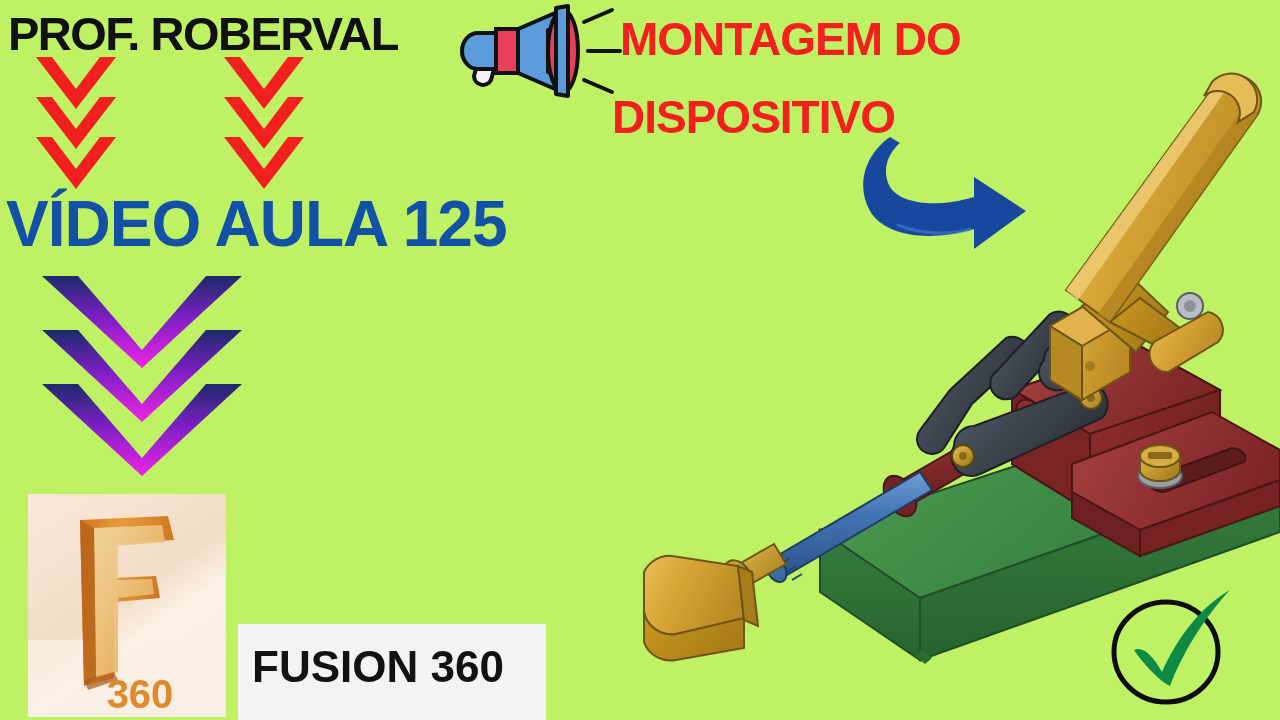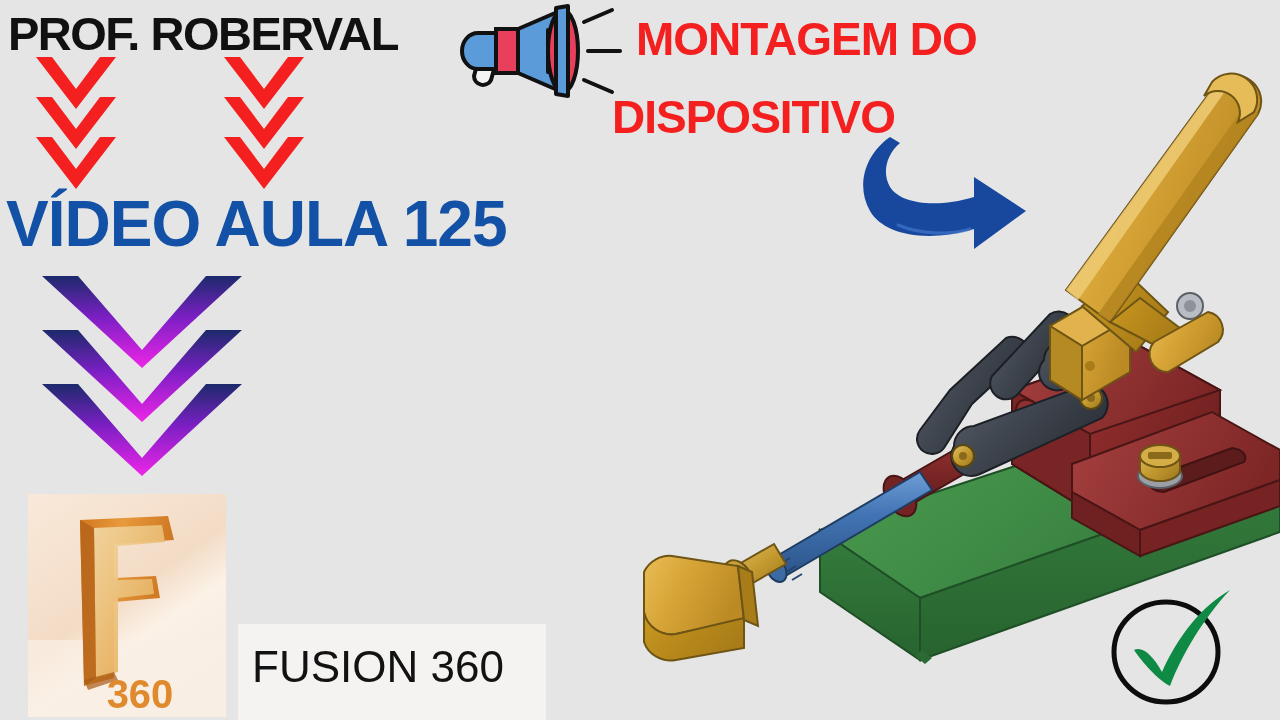"PROF. ROBERVAL" #canvas { background: #e5e5e5 -> #bef264 }
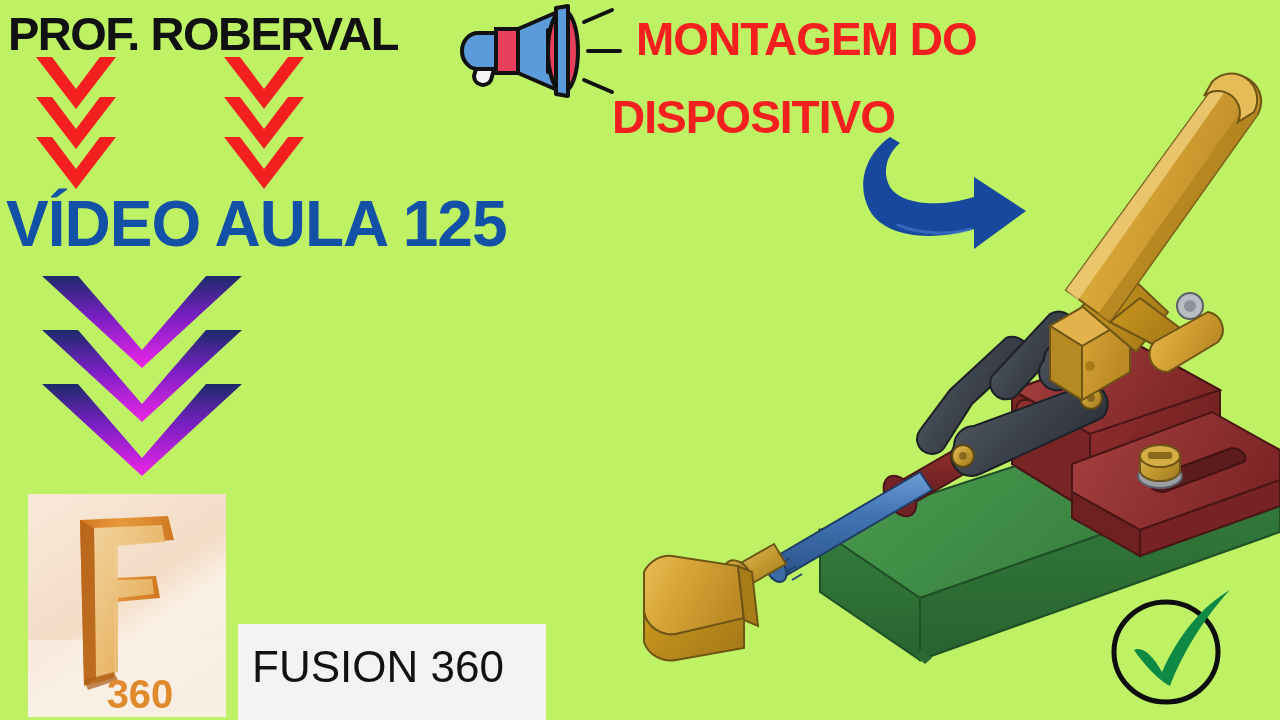"MONTAGEM DO" #montagem-line1 { left: 636px -> 620px }
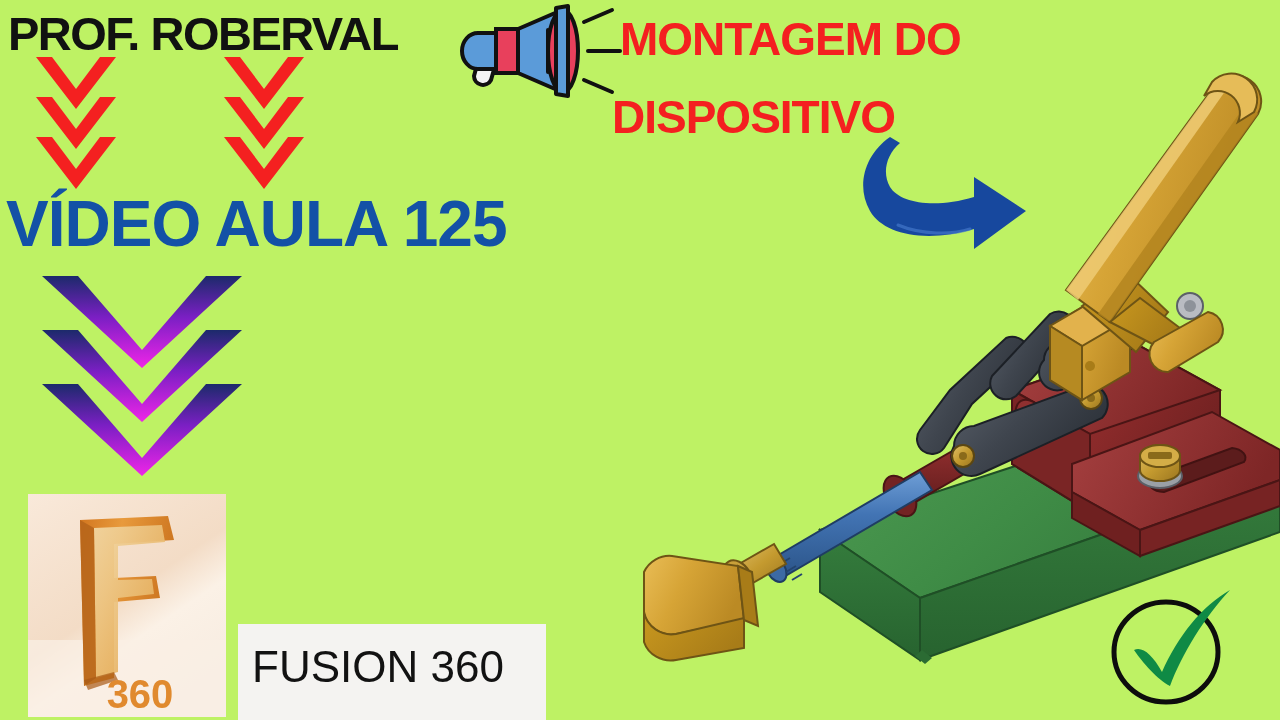"FUSION 360" #fusion-wordmark-text { font-weight: normal -> bold }
